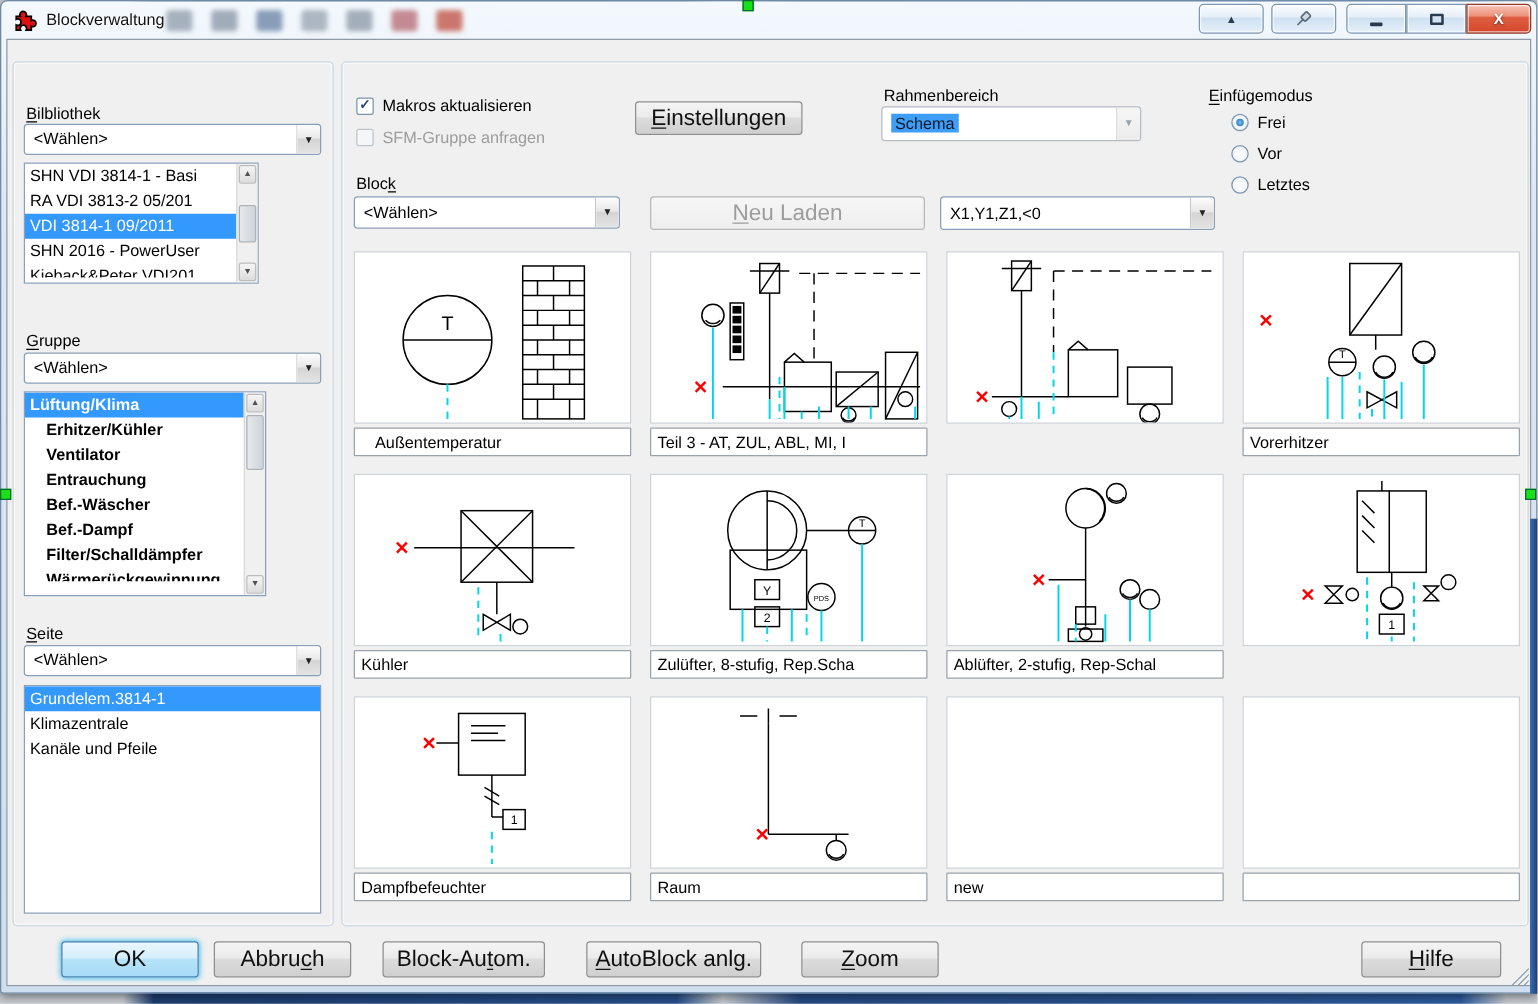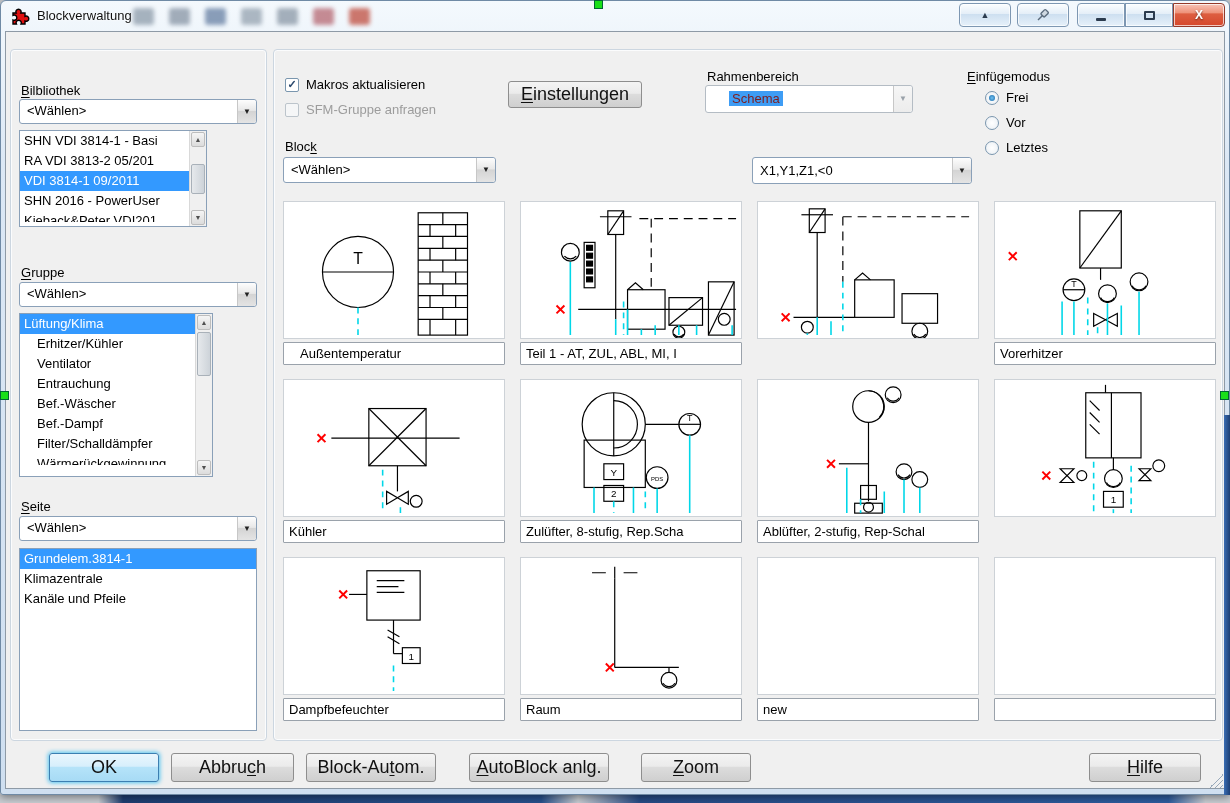"Schema" .hl { color: #7f1d1d -> #0f172a; margin-left: 16px -> none }
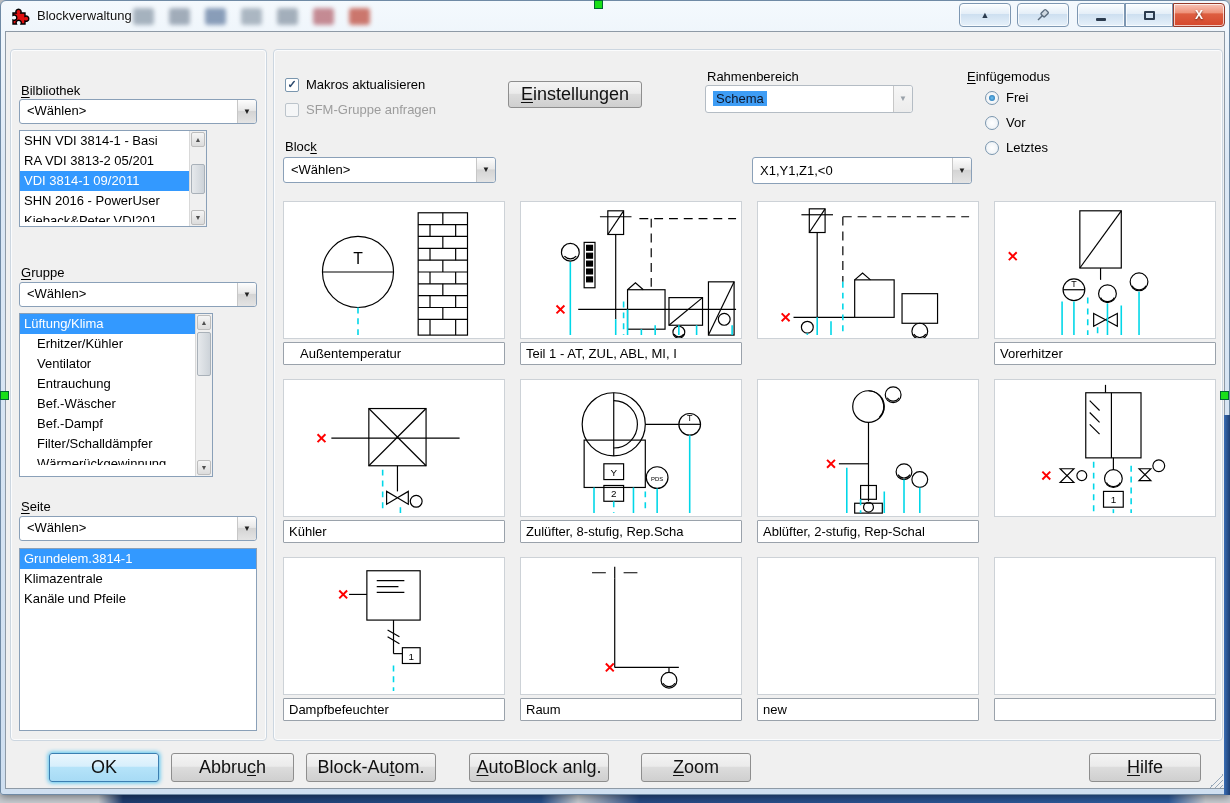"Neu Laden" div.btn { html: none -> <div> <span><span>N</span><span>eu Laden</span></span> </div> }
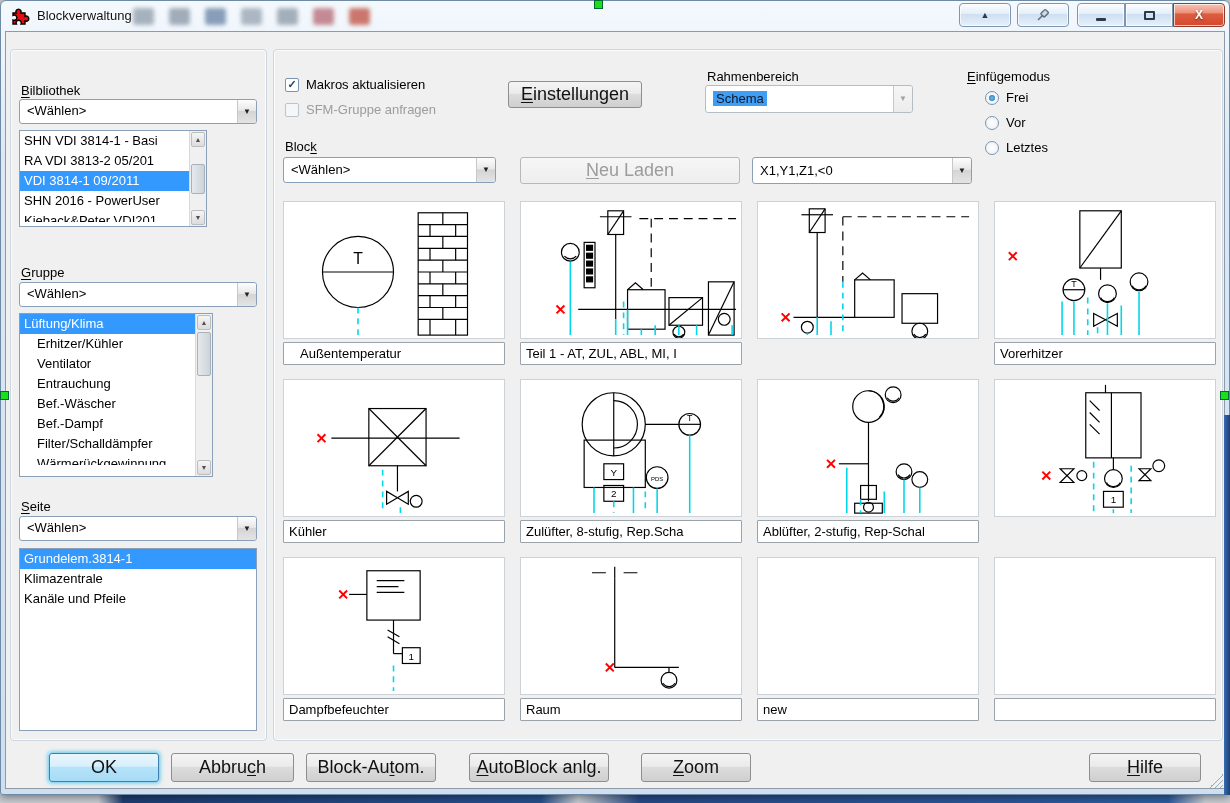"Lüftung/Klima" div.list { font-weight: none -> bold }
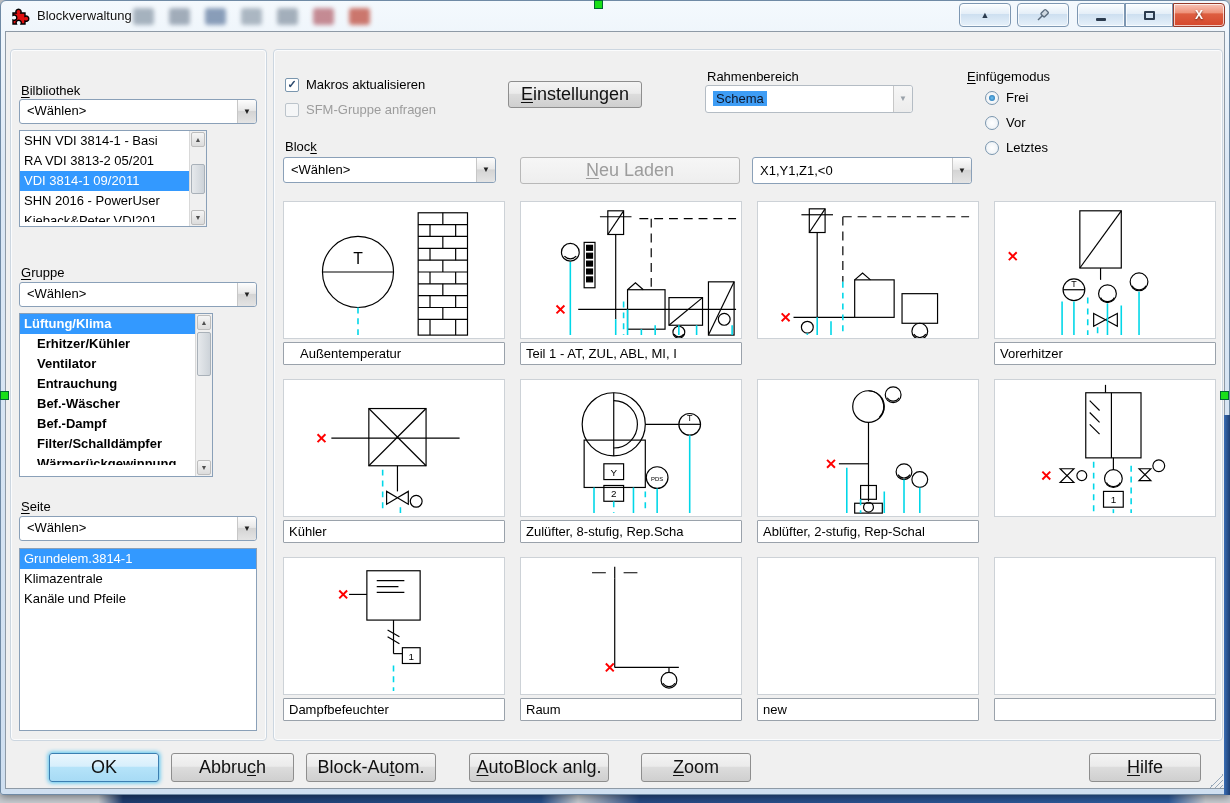"Teil 1 - AT, ZUL," div.cell-label { text: 1 -> 3 }
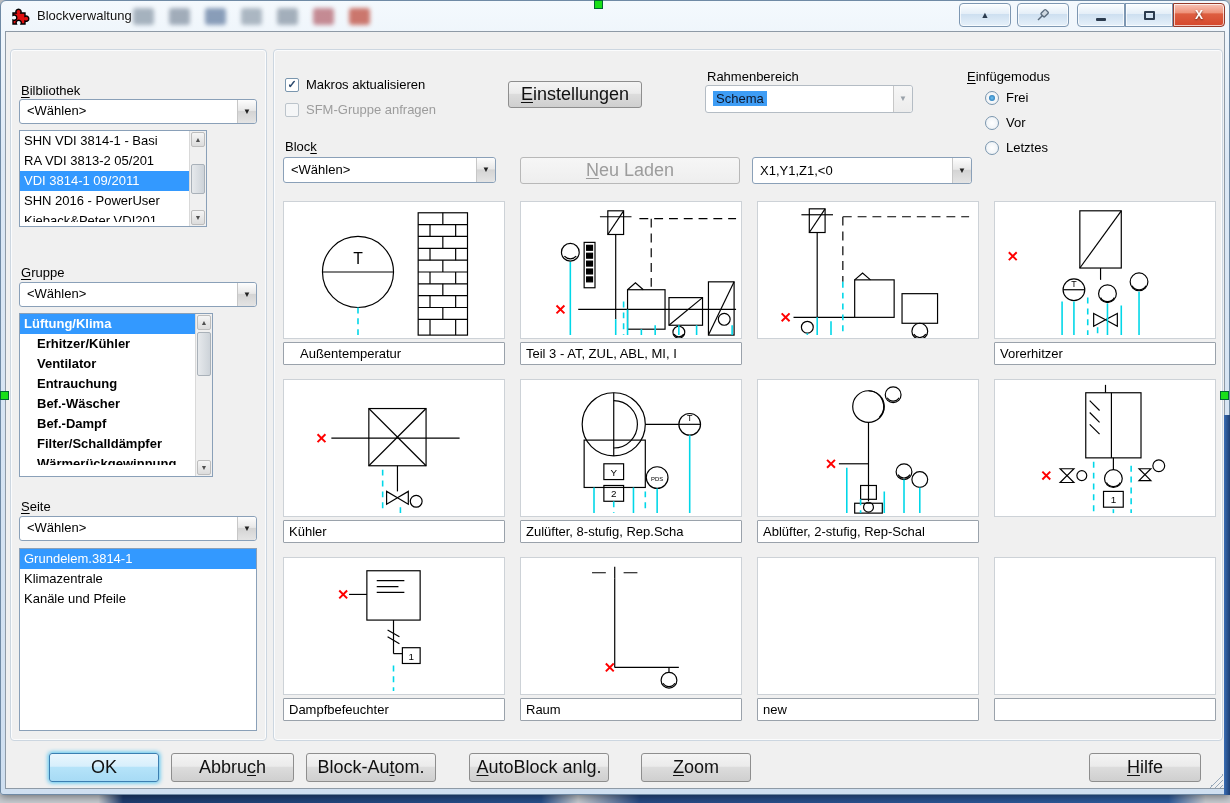"Abbruch" div.btn { width: 123px -> 110px }
